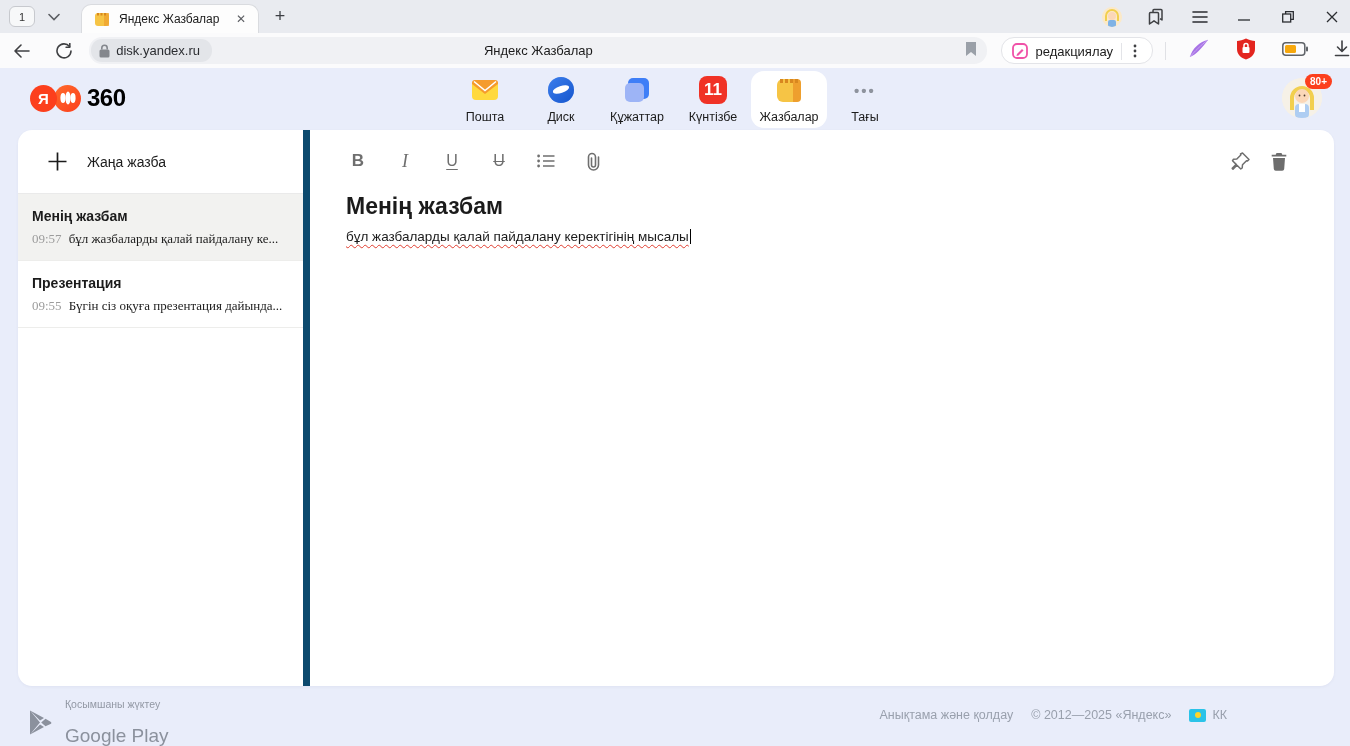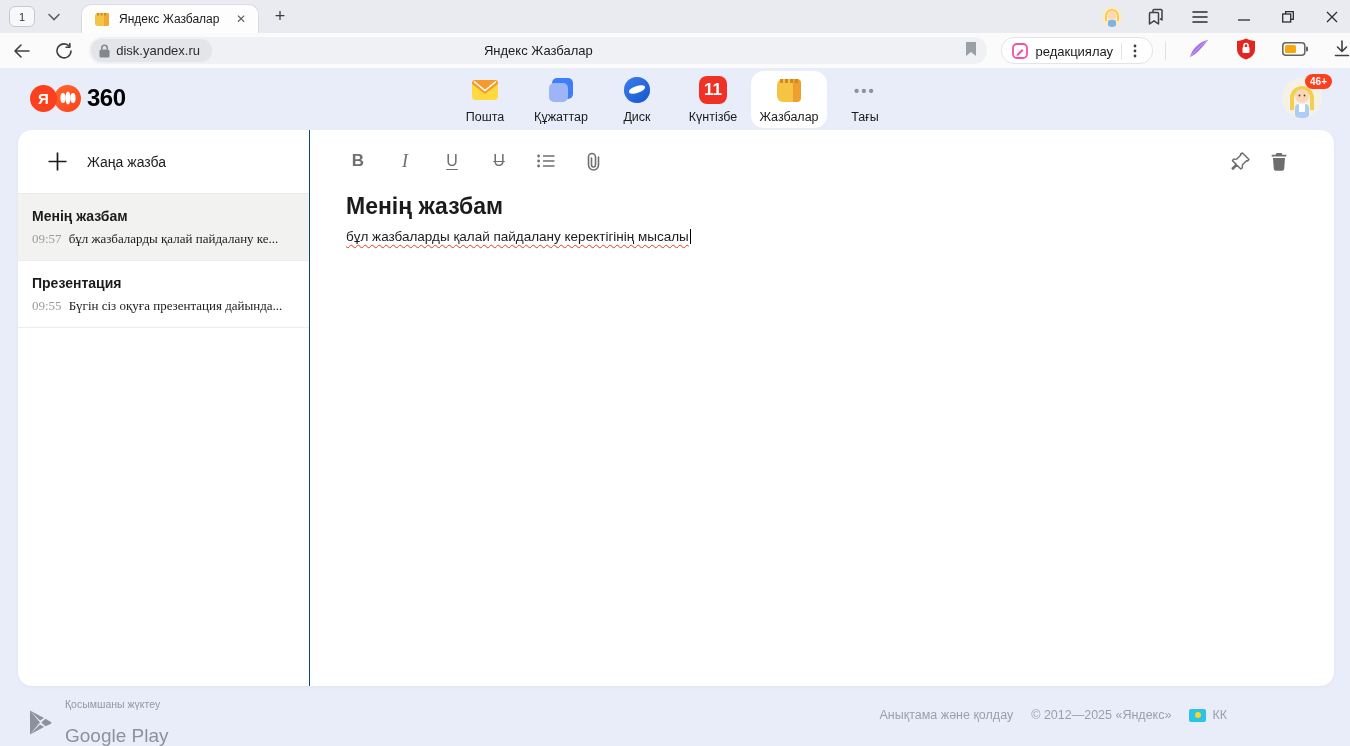"46+" div.avatar-badge { text: 46+ -> 80+ }
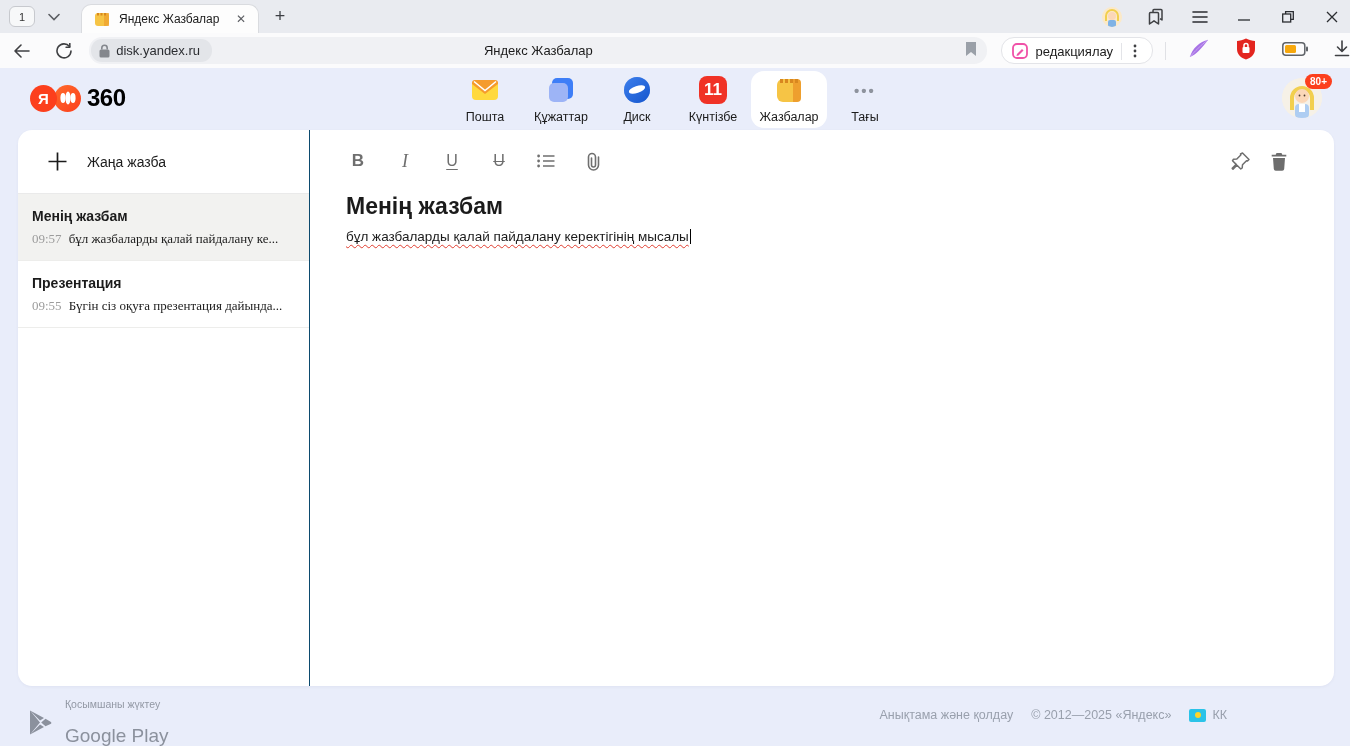"Құжаттар" div.service-item { order: before "Диск" -> after "Диск" }
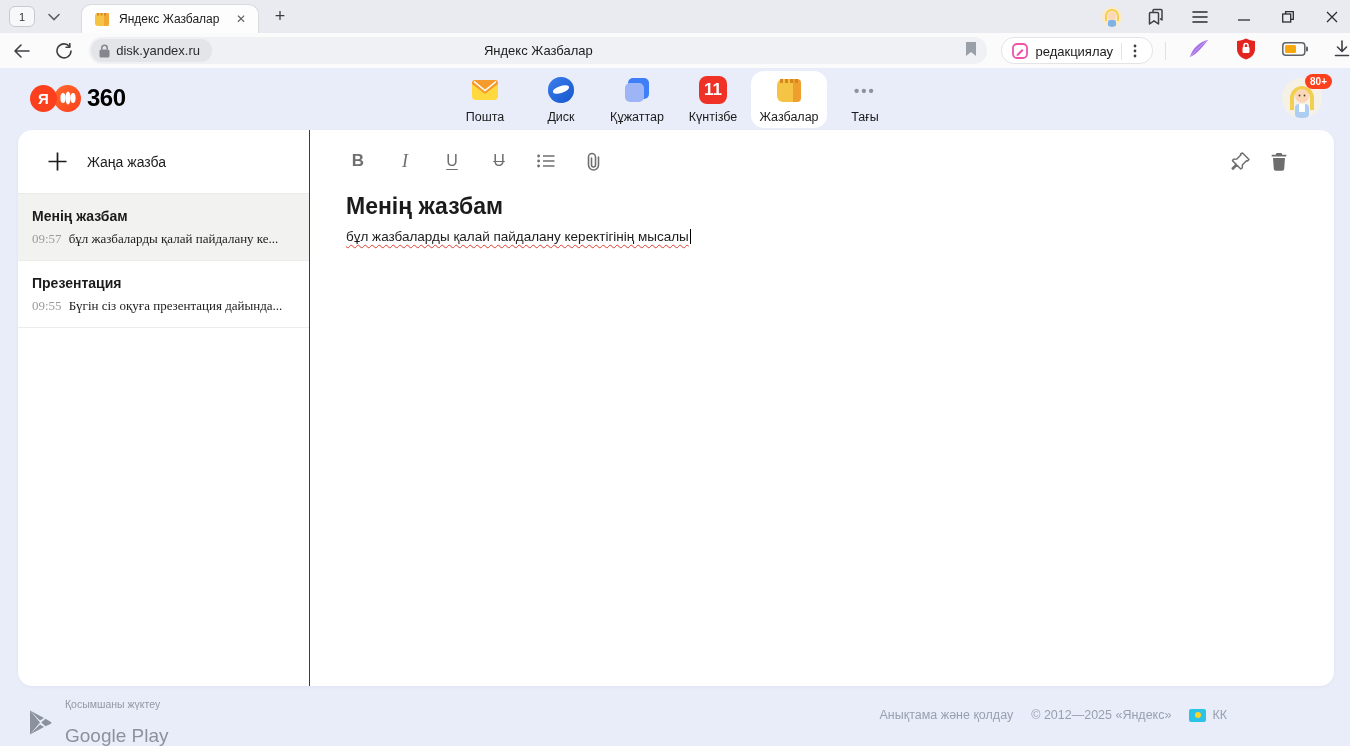"Жаңа жазба" .sidebar { border-right: 1px solid #0c4a6e -> 7px solid #0c4a6e }
